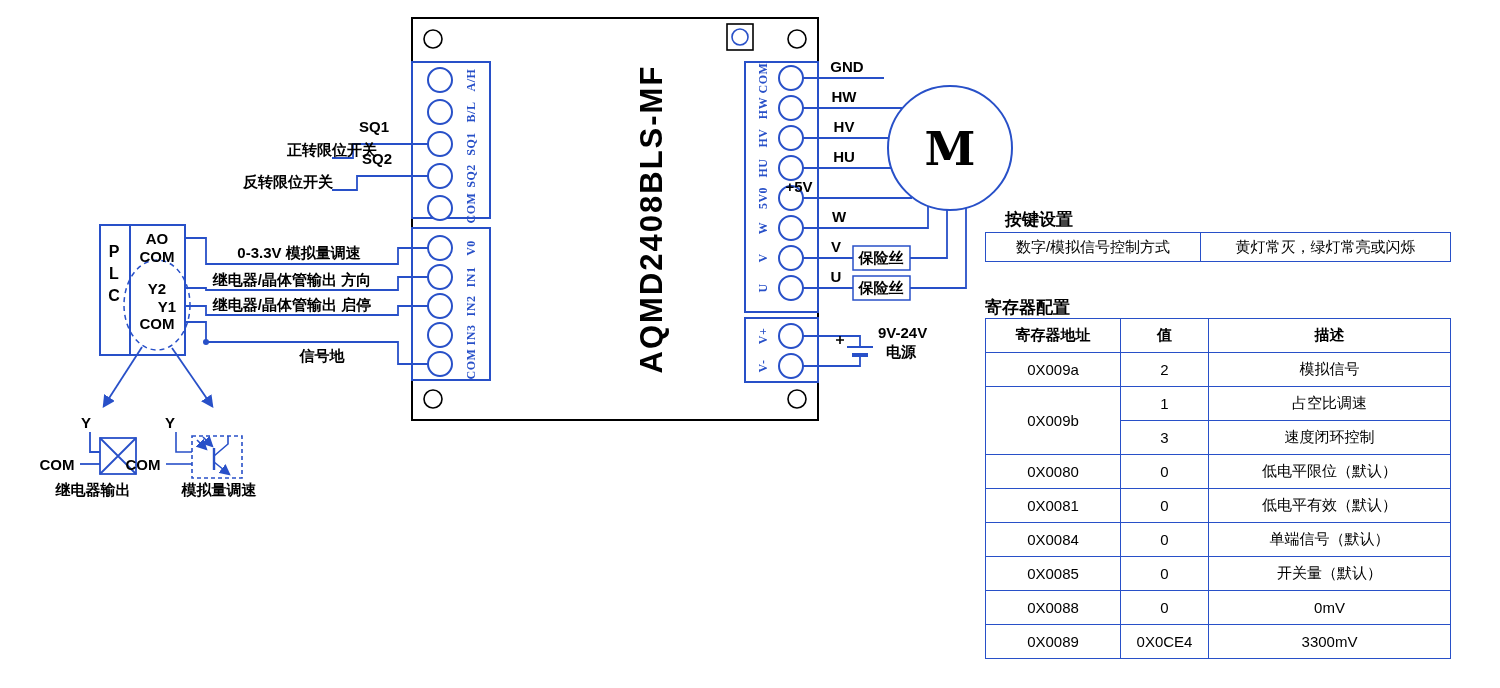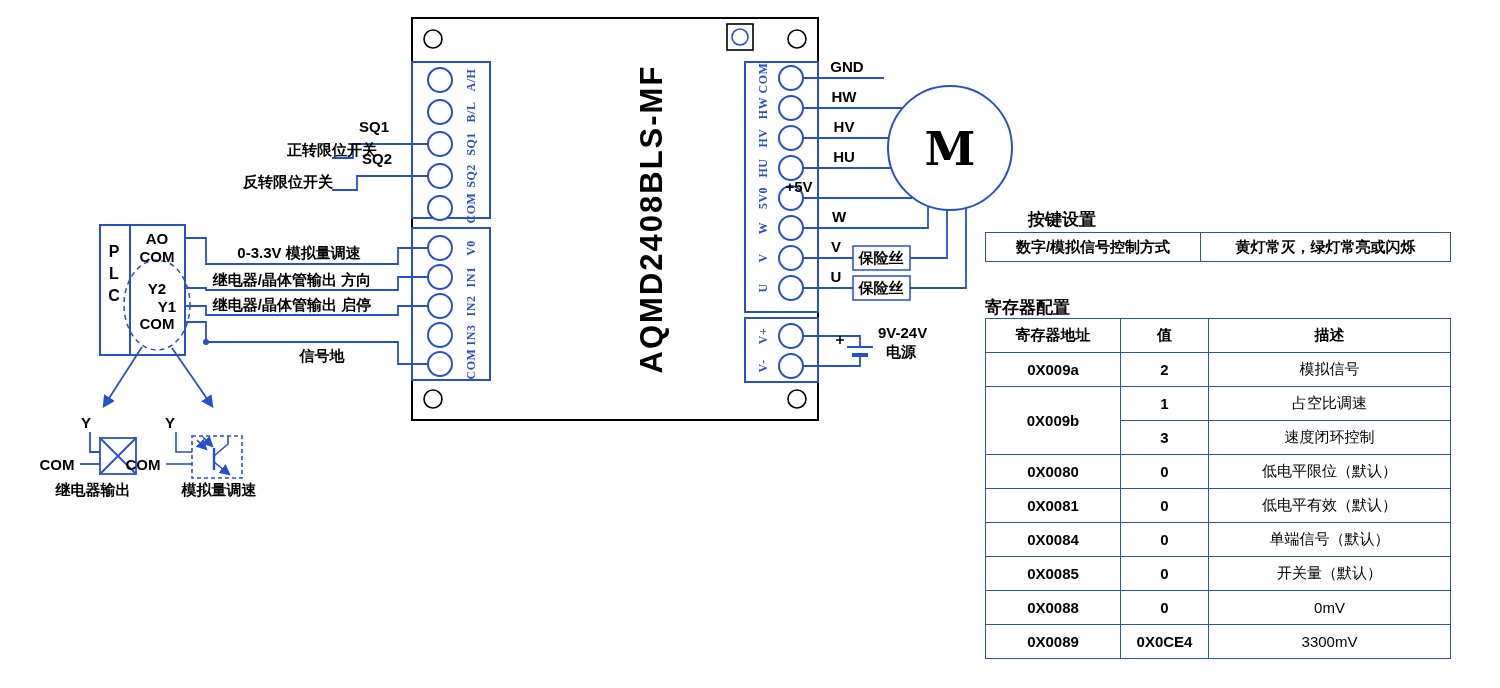"按键设置" div.title { left: 1028px -> 1005px }
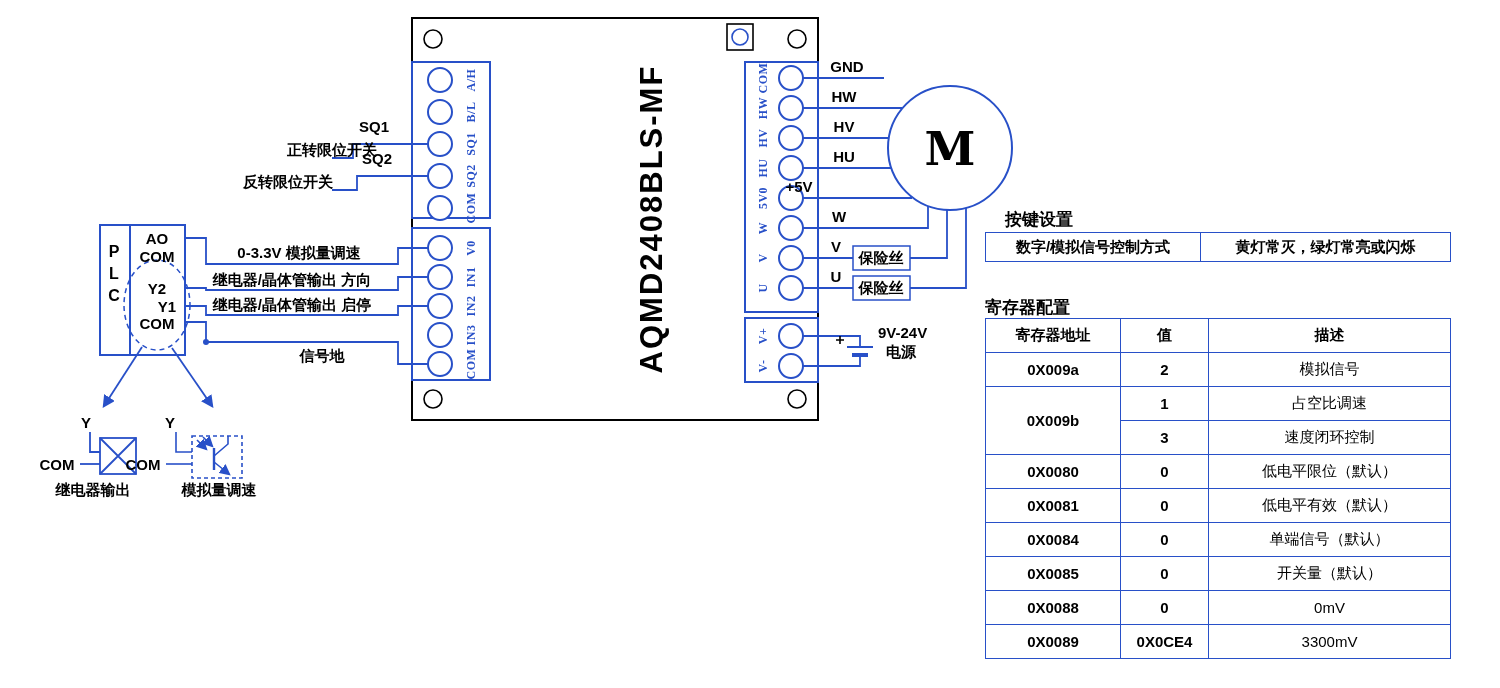"数字/模拟信号控制方式" .b { font-weight: bold -> normal }
